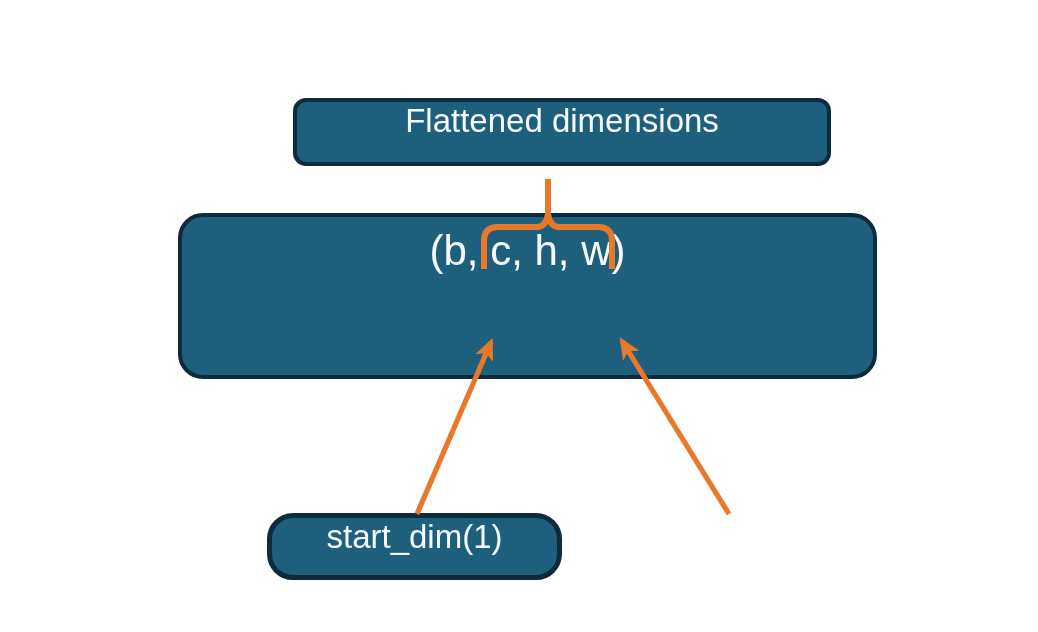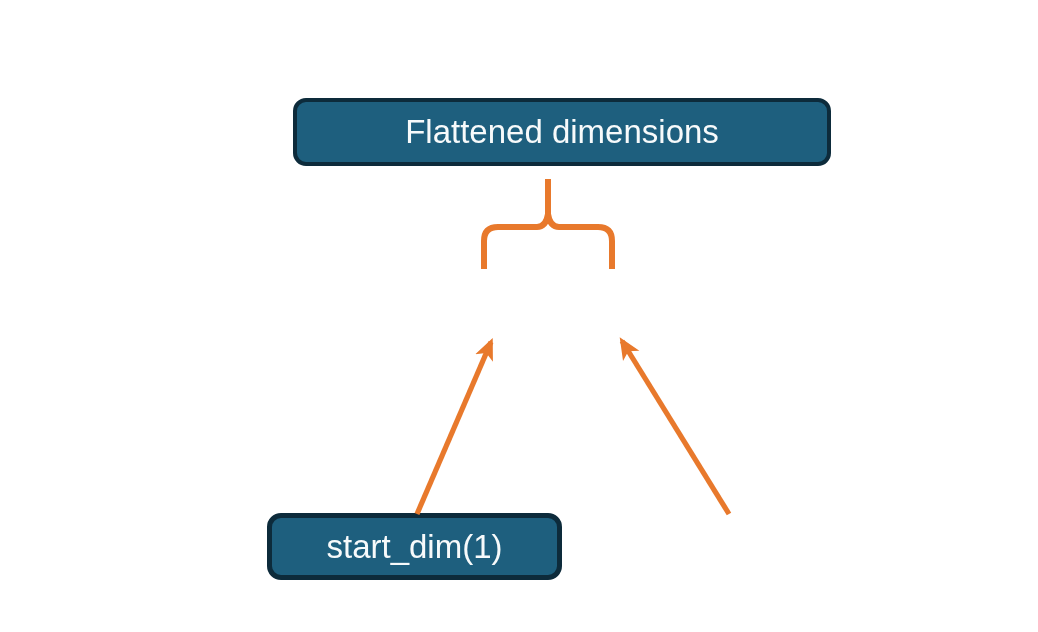"Flattened dimensions" .box { align-items: center -> none }
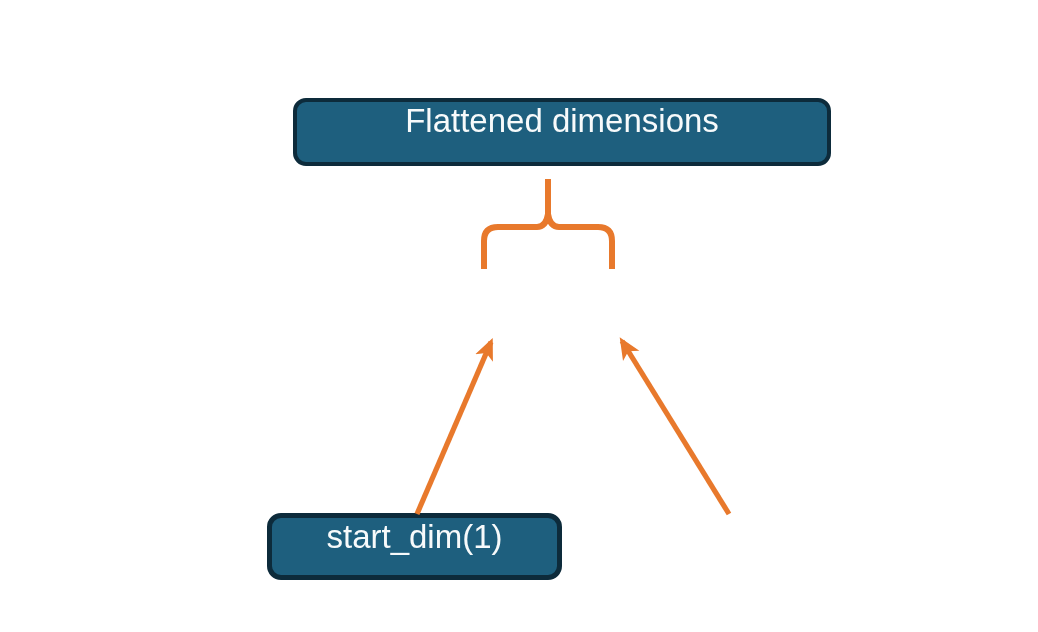"(b, c, h, w)" div.box { html: none -> <div> <span>(b, c, h, w)</span> </div> }
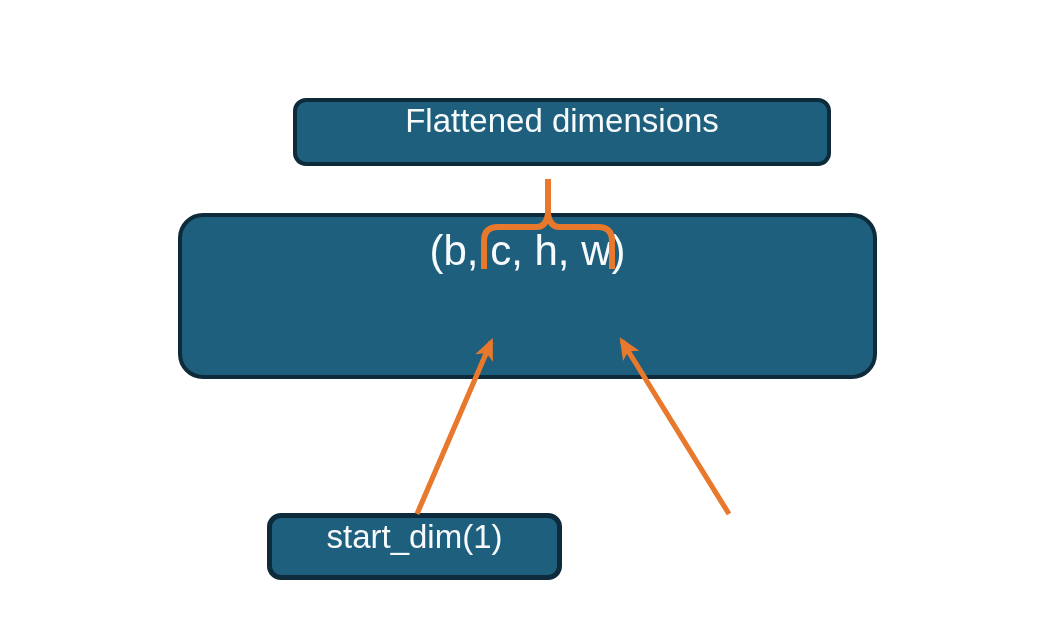"start_dim(1)" .box-param { border-radius: 14px -> 26px }
